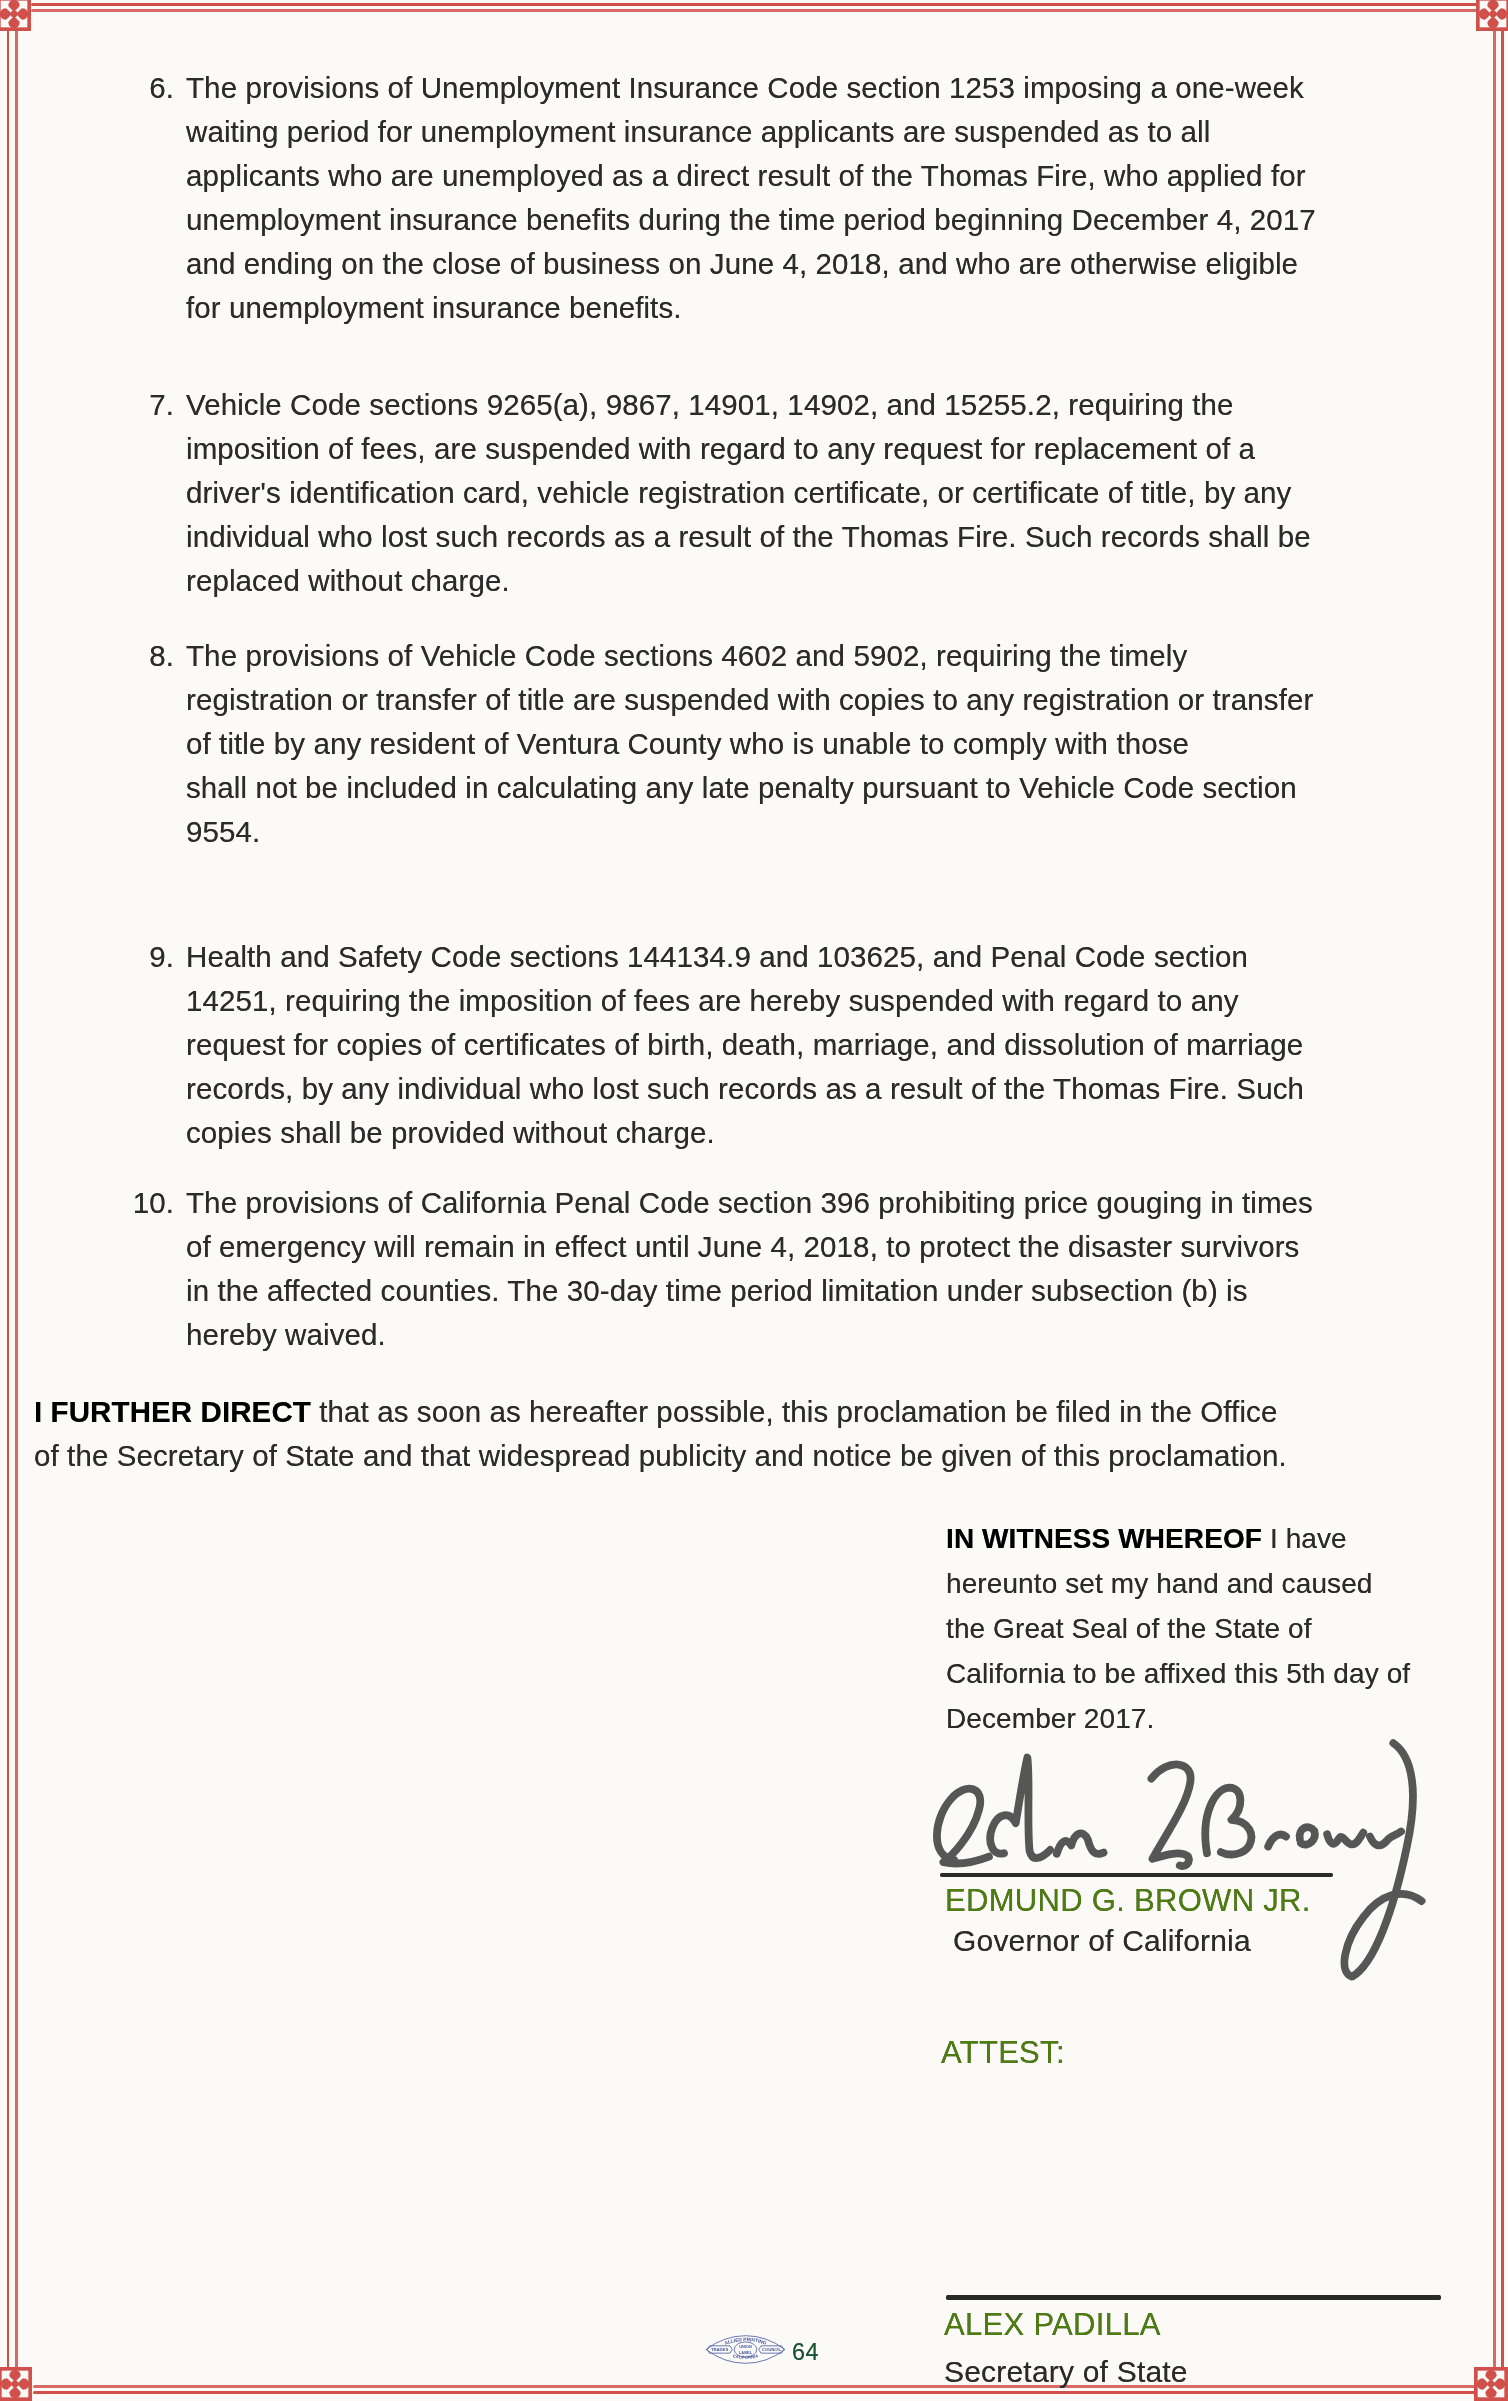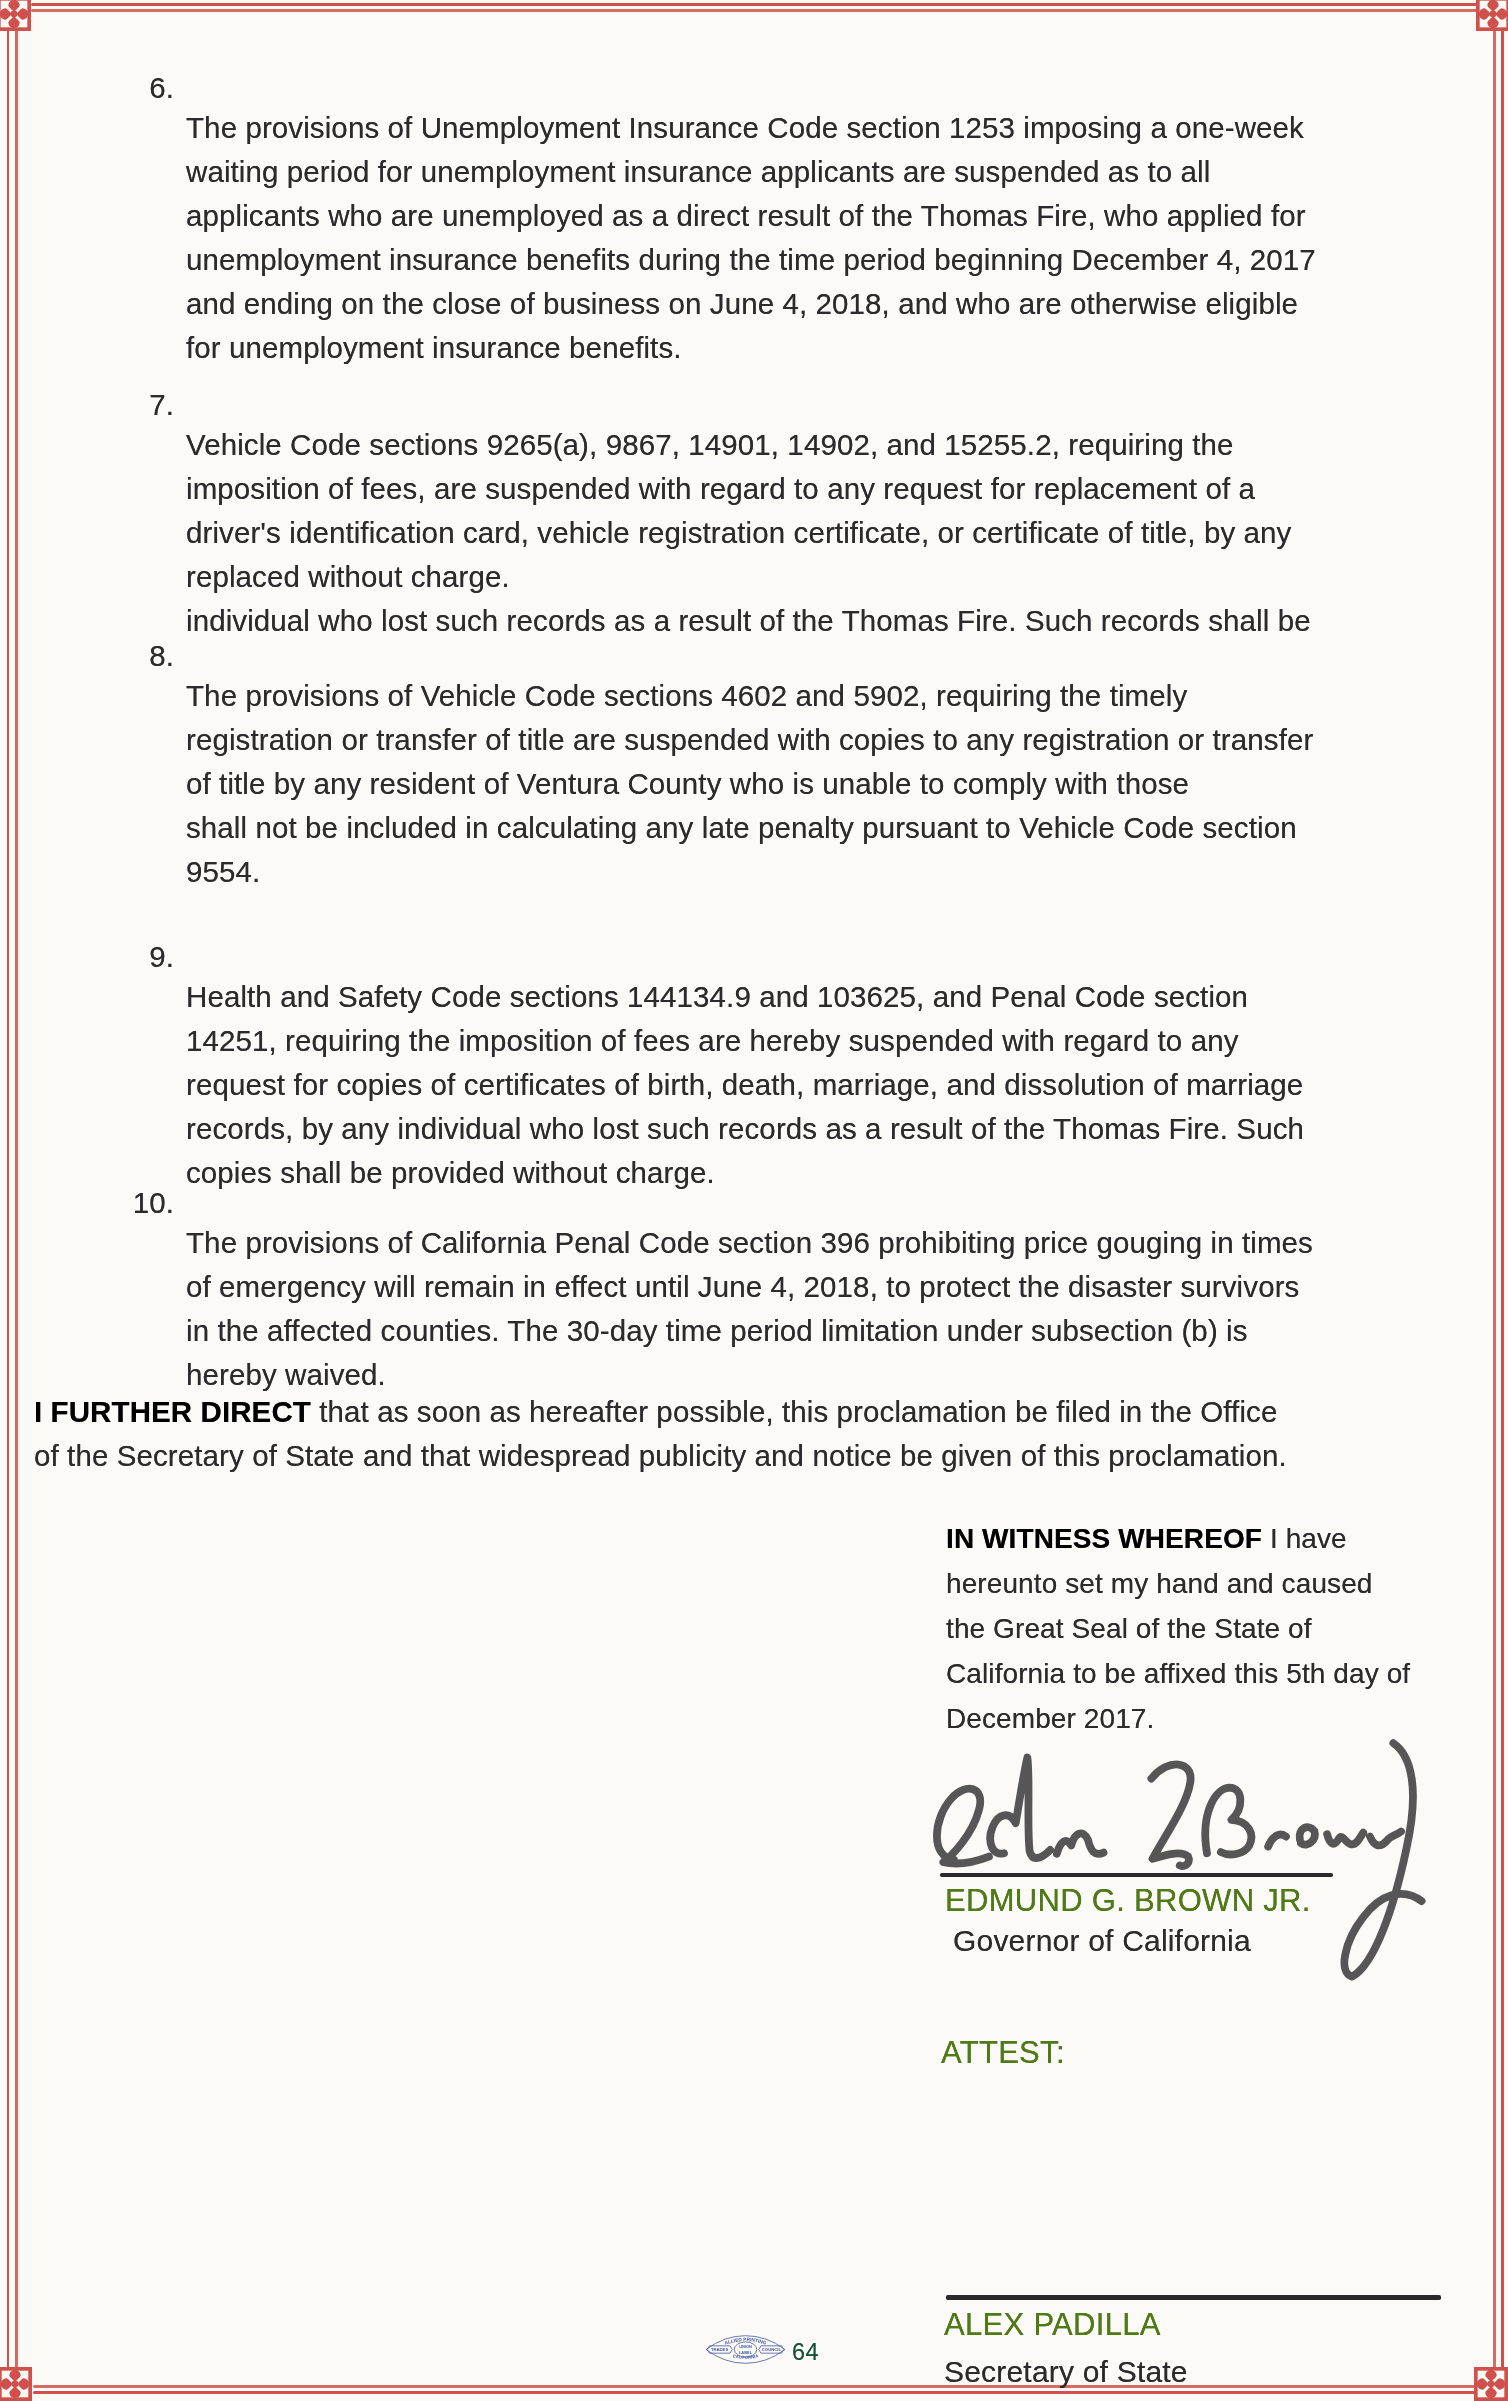"The provisions of Unemployment Insurance" .item .lines { margin-top: 40px -> none }
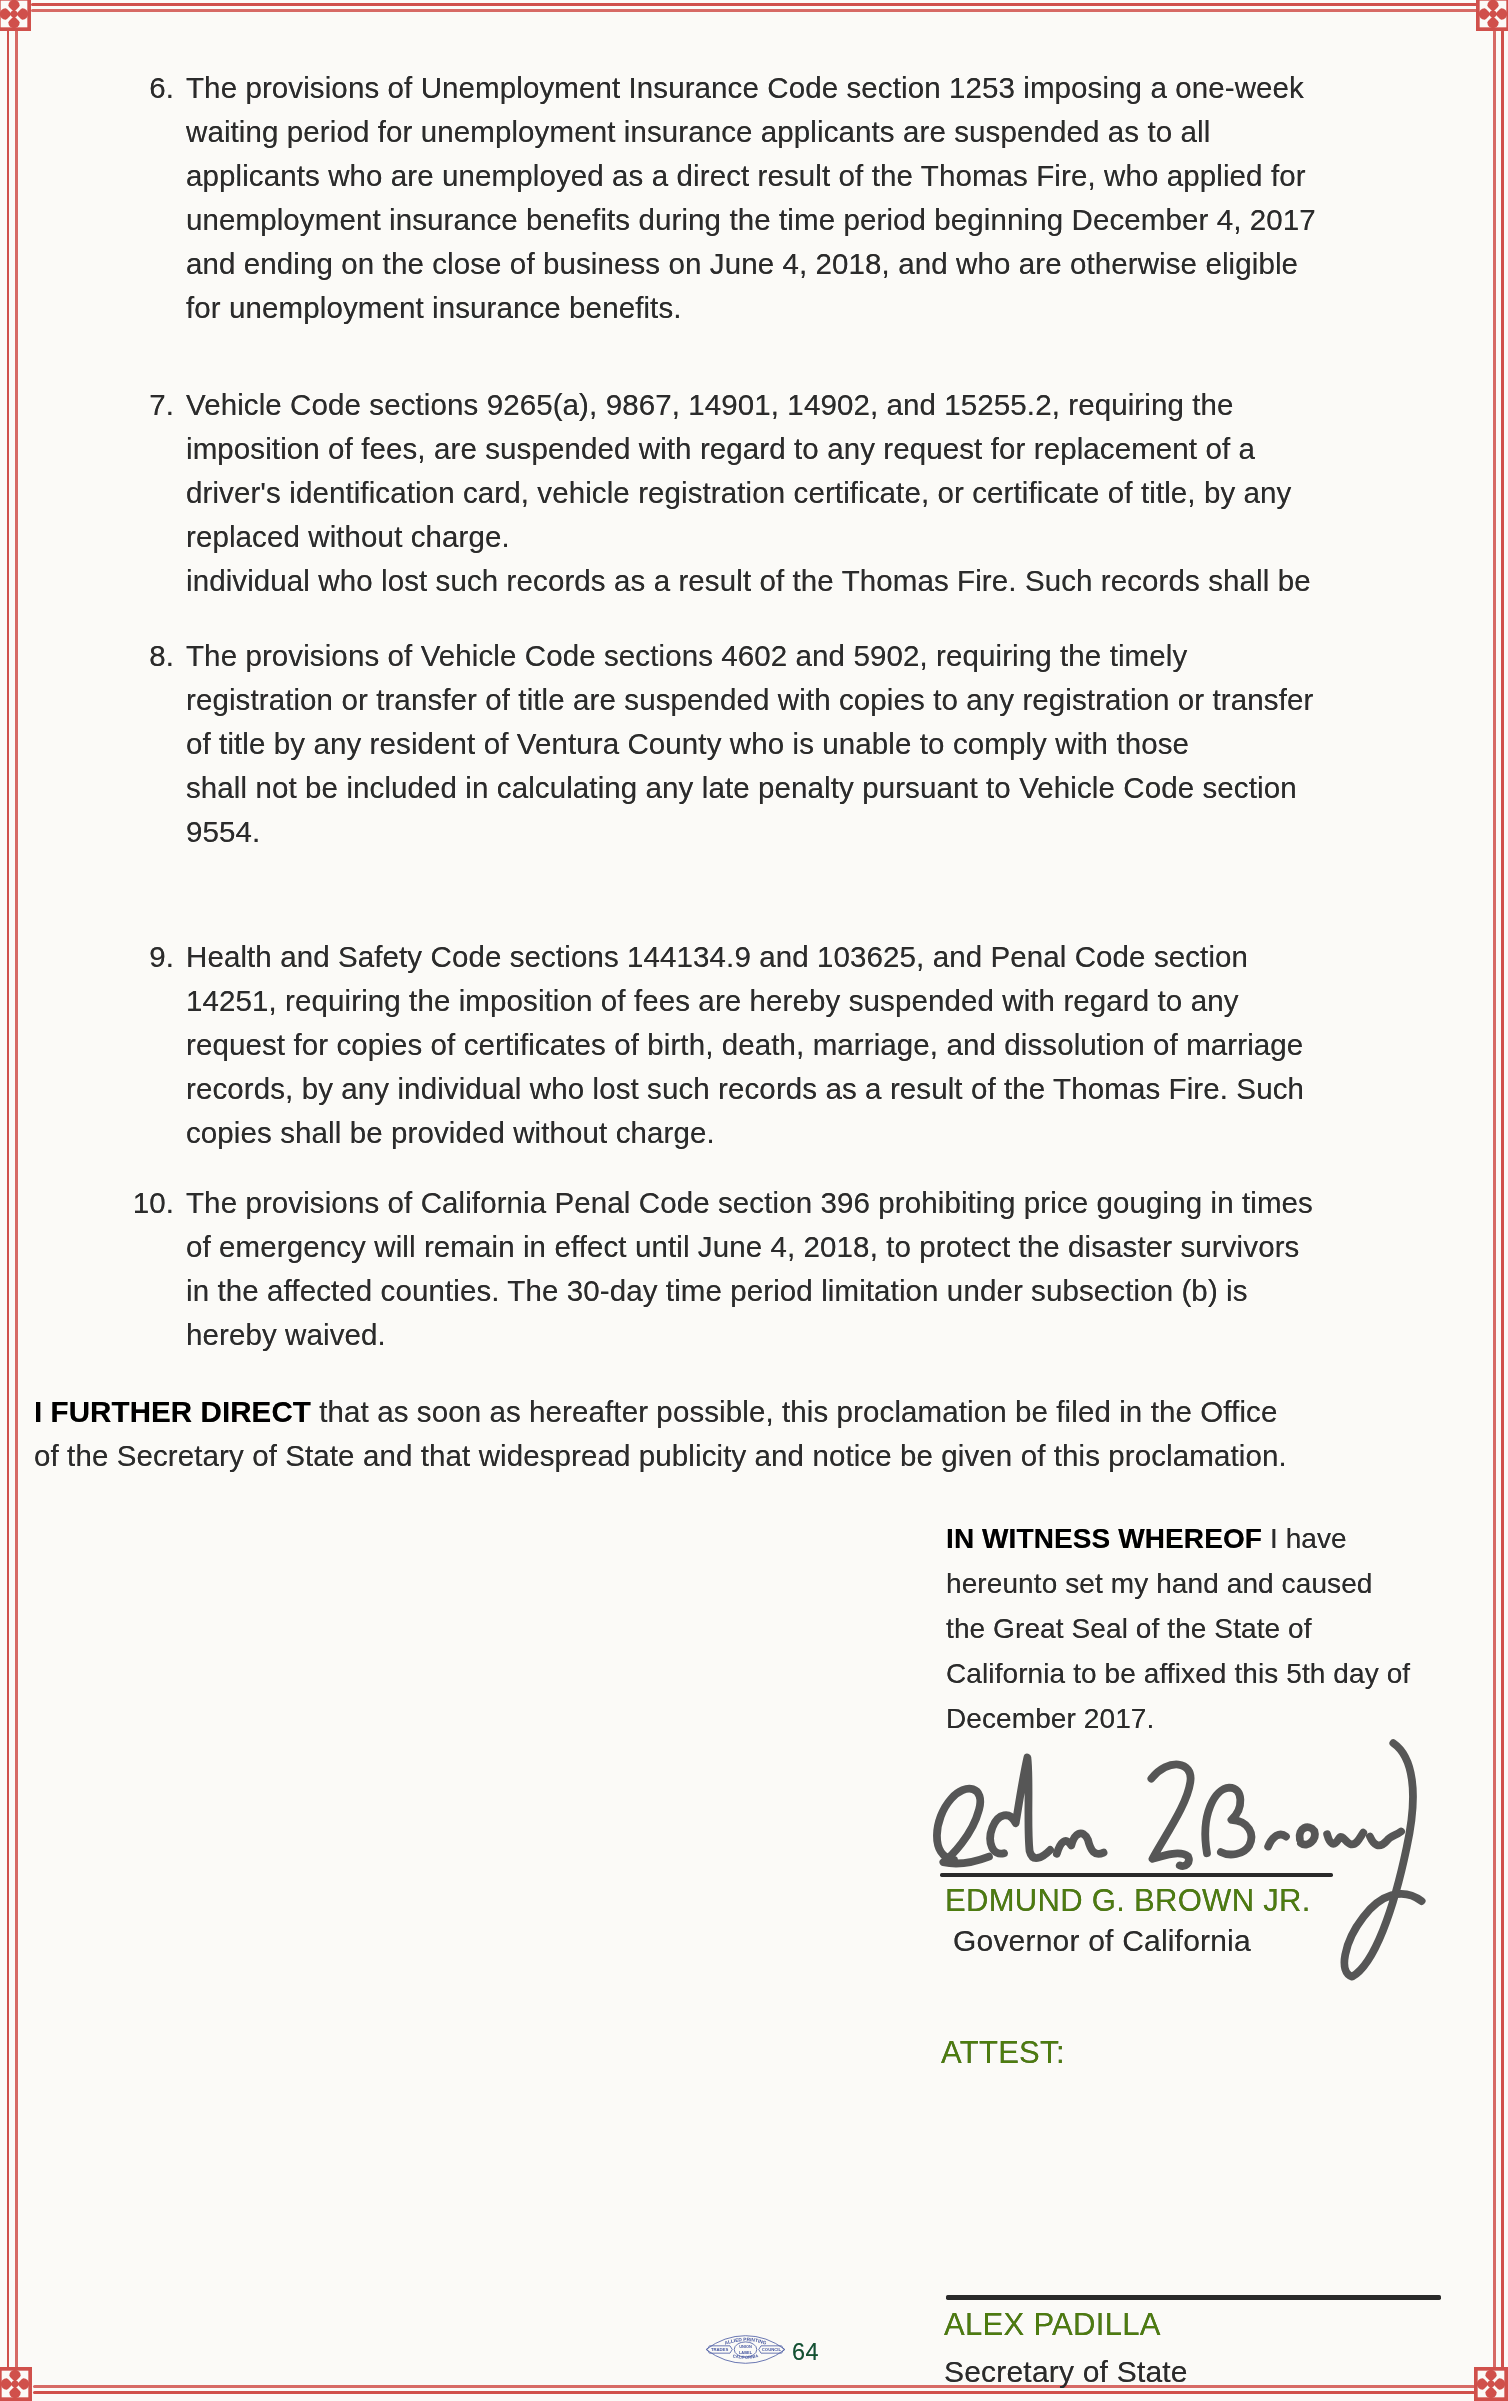"replaced without charge." div.ln { order: before "individual who lost such records" -> after "individual who lost such records" }
